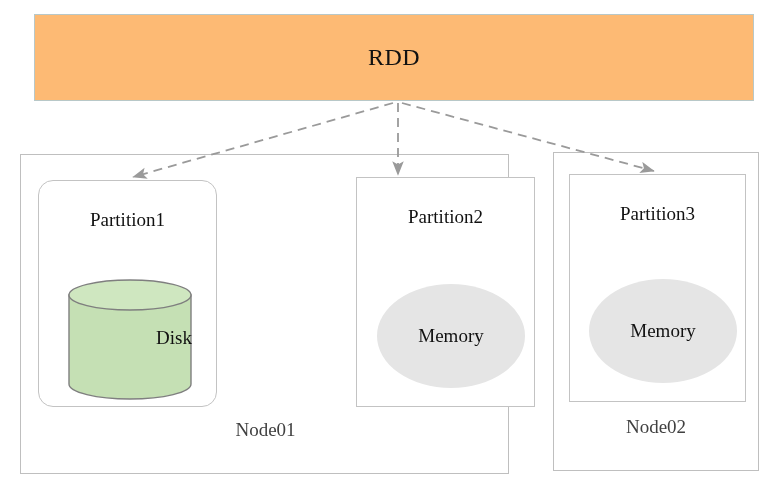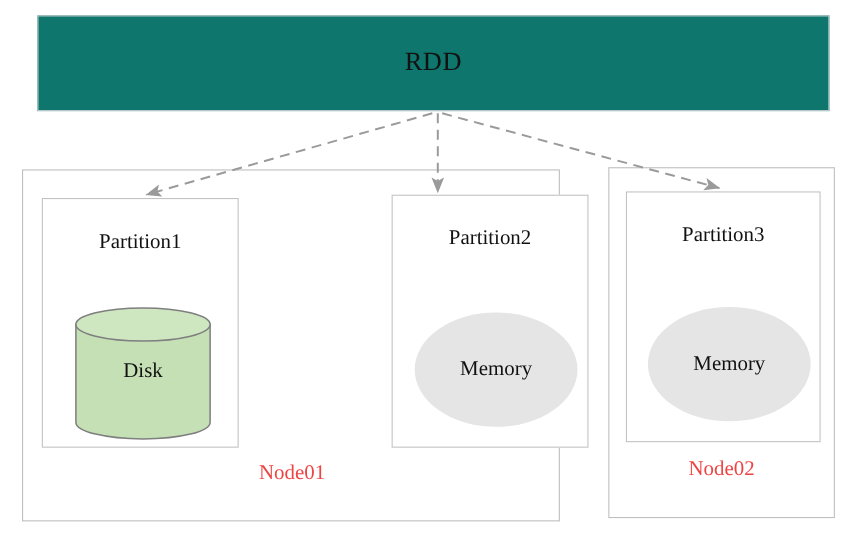"RDD" #rdd-box { background: #0f766e -> #fdba74 }
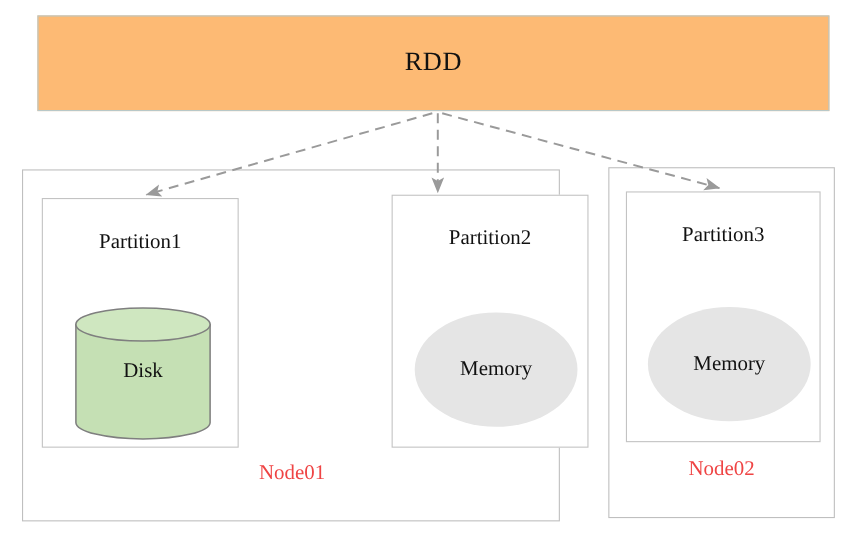"Partition1" div.partition-box { border-radius: none -> 15px }
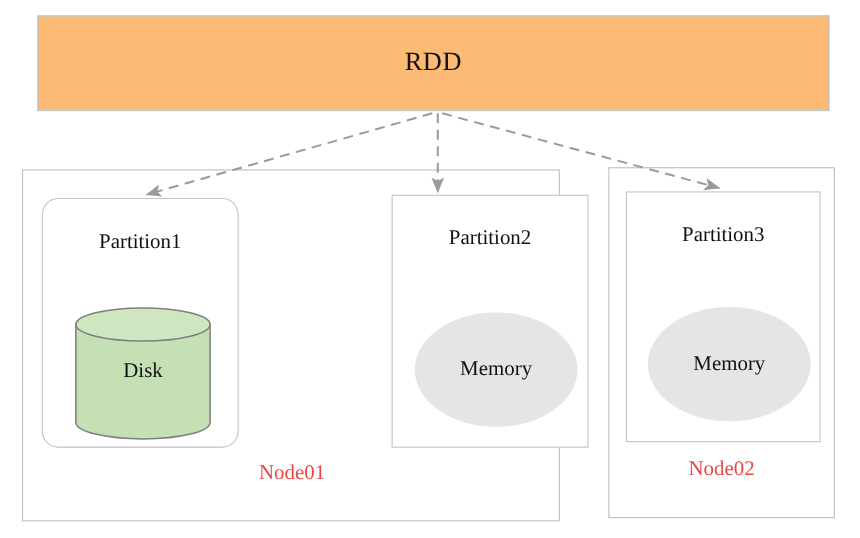"Disk" #disk-label { text-align: center -> right }
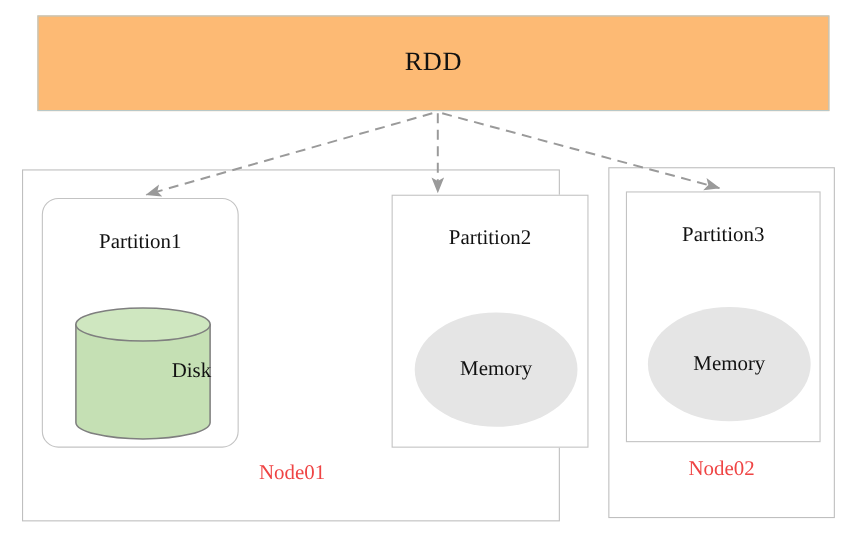"Node01" .node-label { color: #ef4444 -> #404040 }
